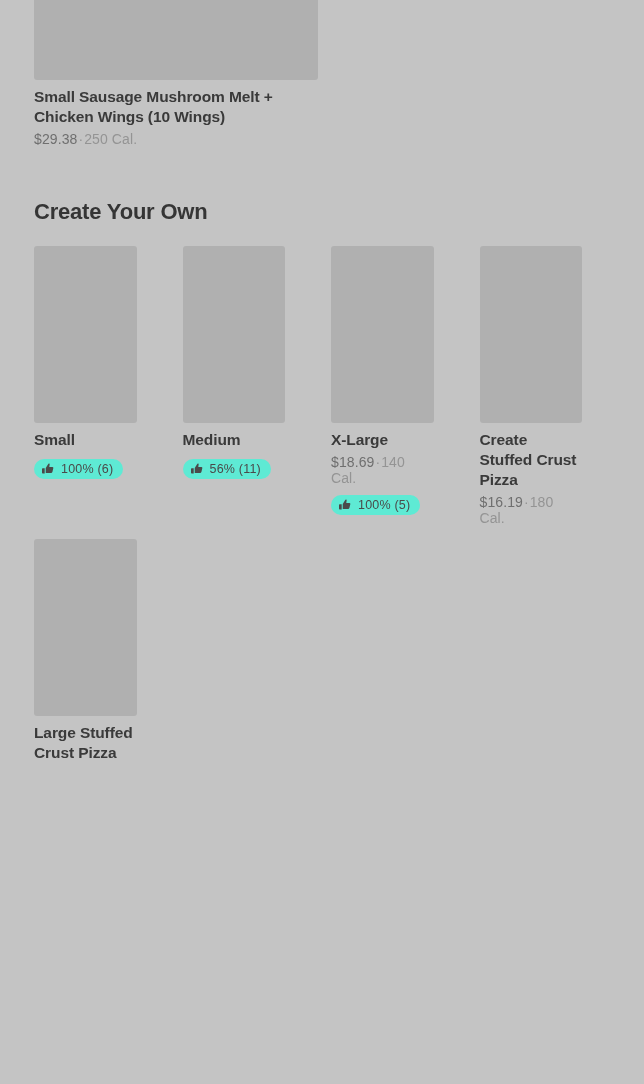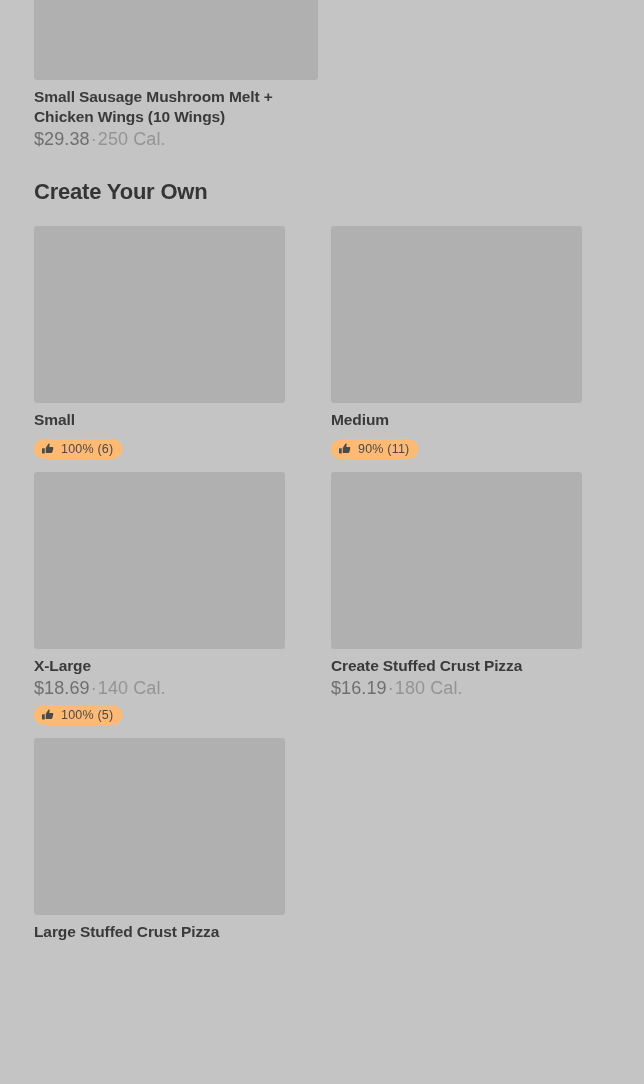"$29.38·250 Cal." .card-meta { font-size: 18px -> 14px }
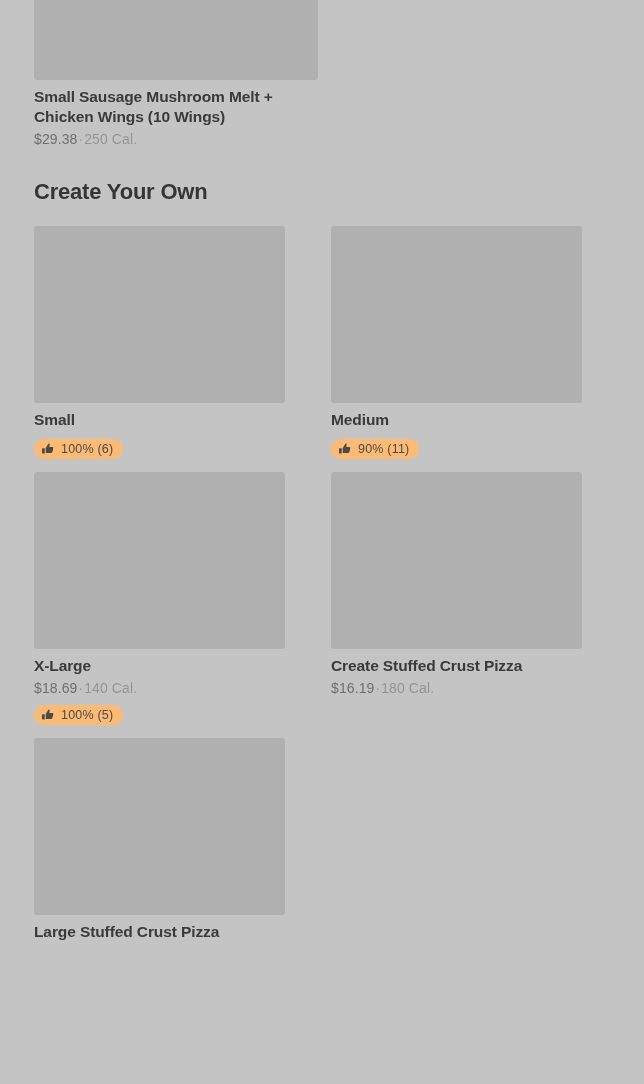"Create Your Own" .section-heading { margin: 32px 0 0 34px -> 52px 0 0 34px }
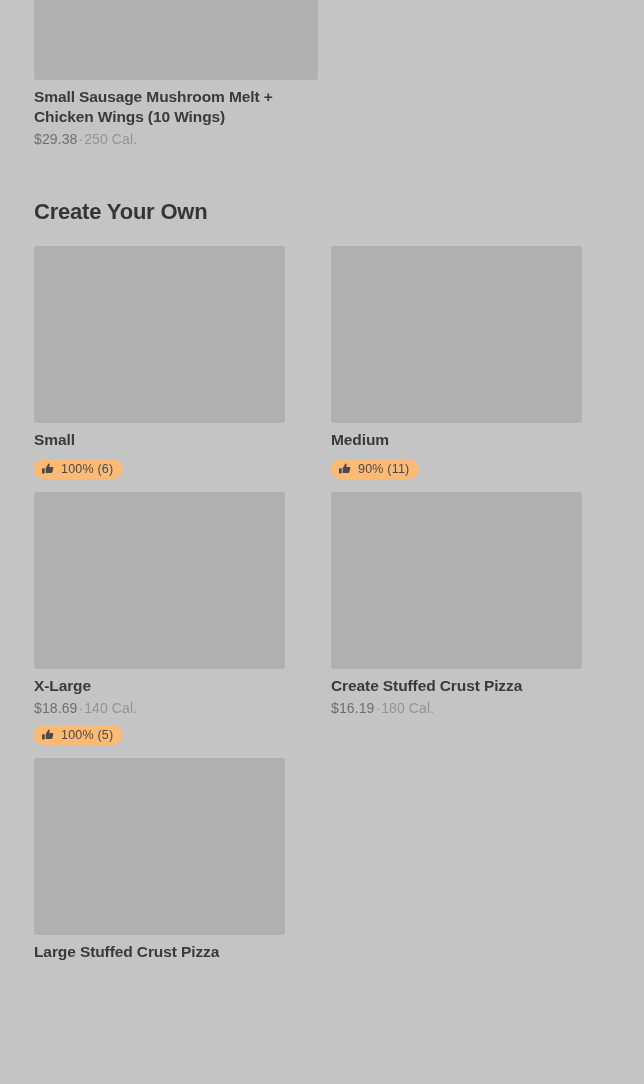"Small" .grid { grid-template-columns: 1fr 1fr -> 1fr 1fr 1fr 1fr }
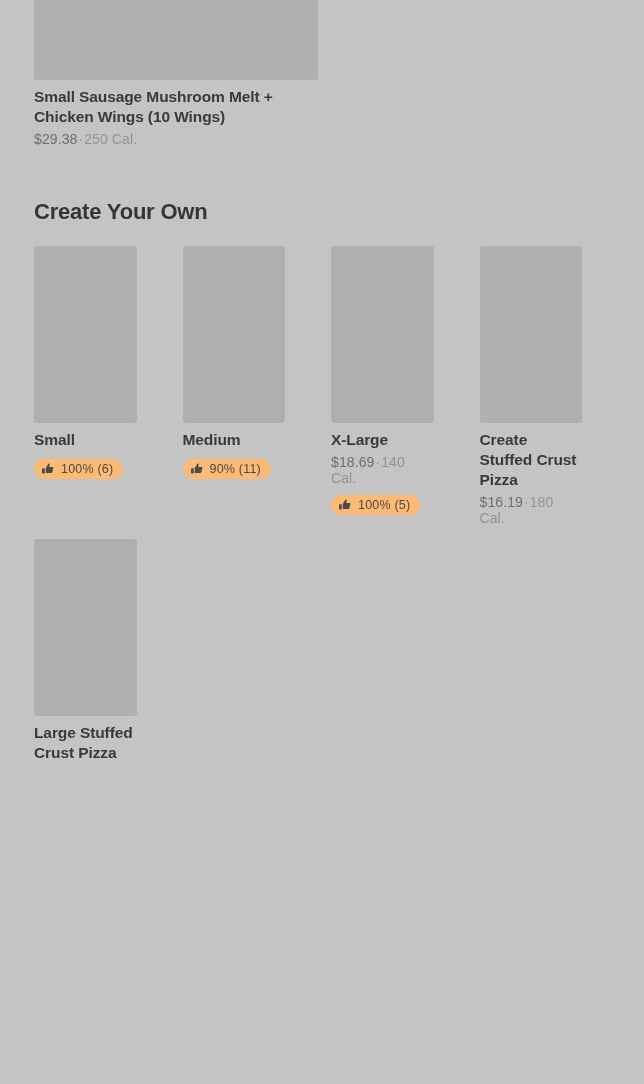"100% (6)" .badge { background: #fdba74 -> #5eead4 }
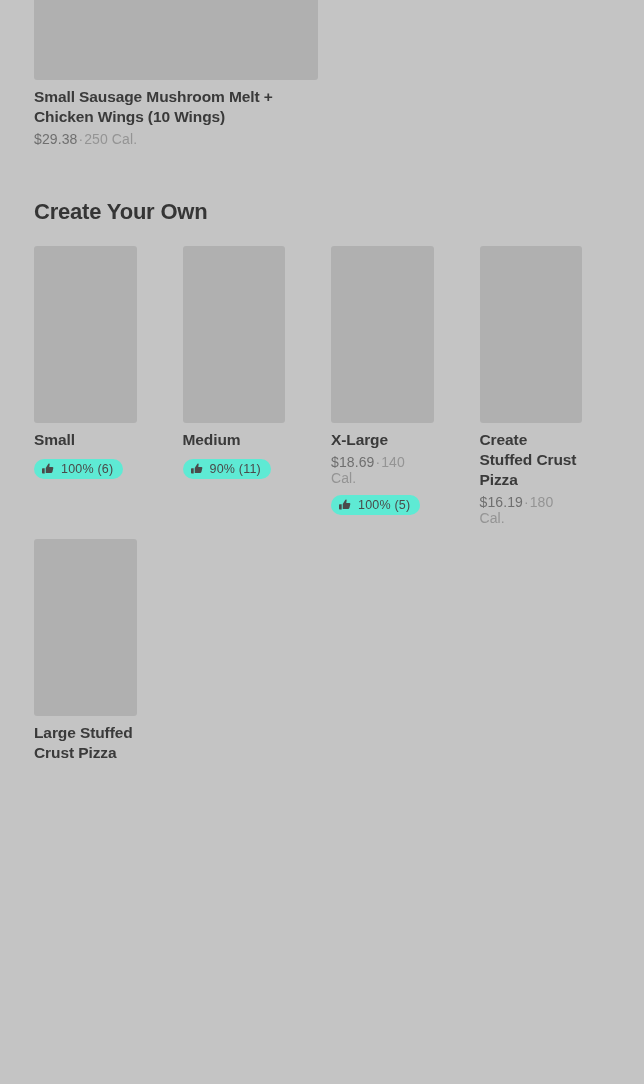"90% (11)" span.badge-text { text: 90% -> 56% }
